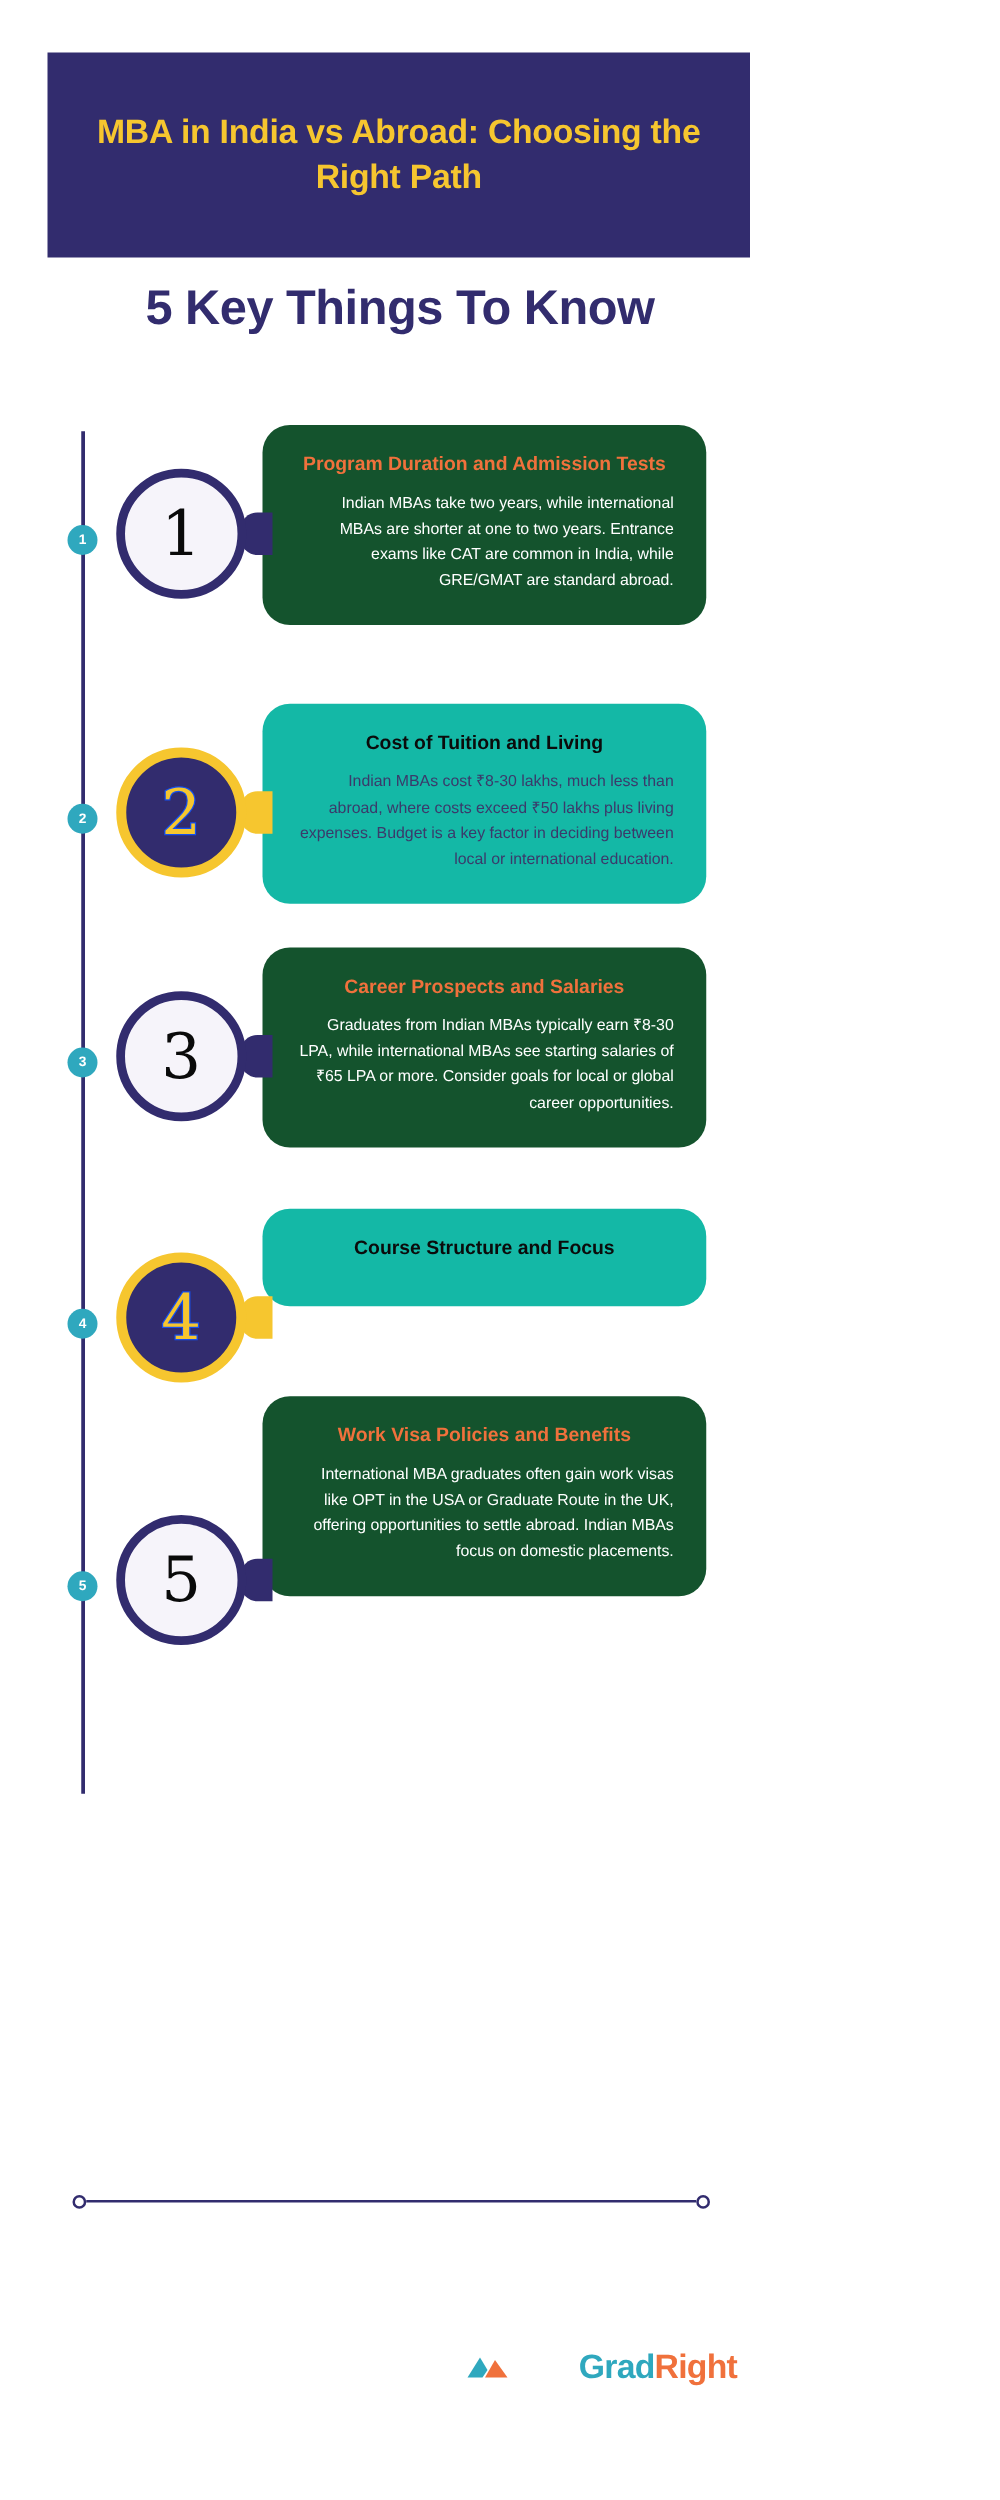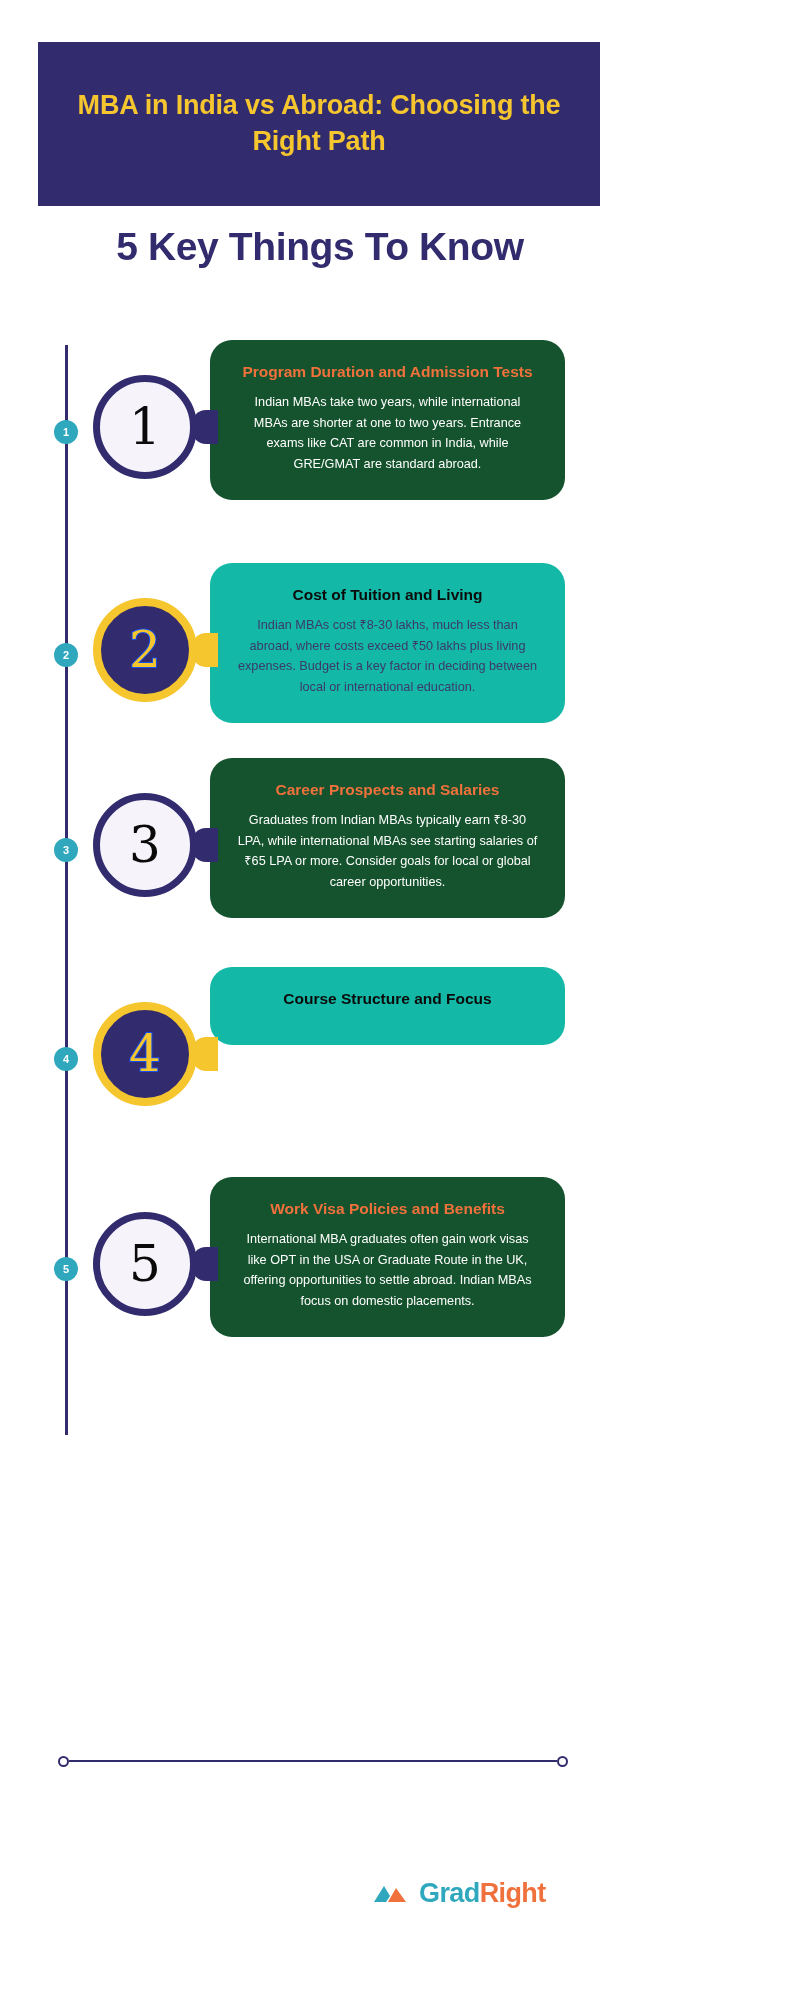"Indian MBAs take two years," .card.navy .card-body { text-align: none -> right }
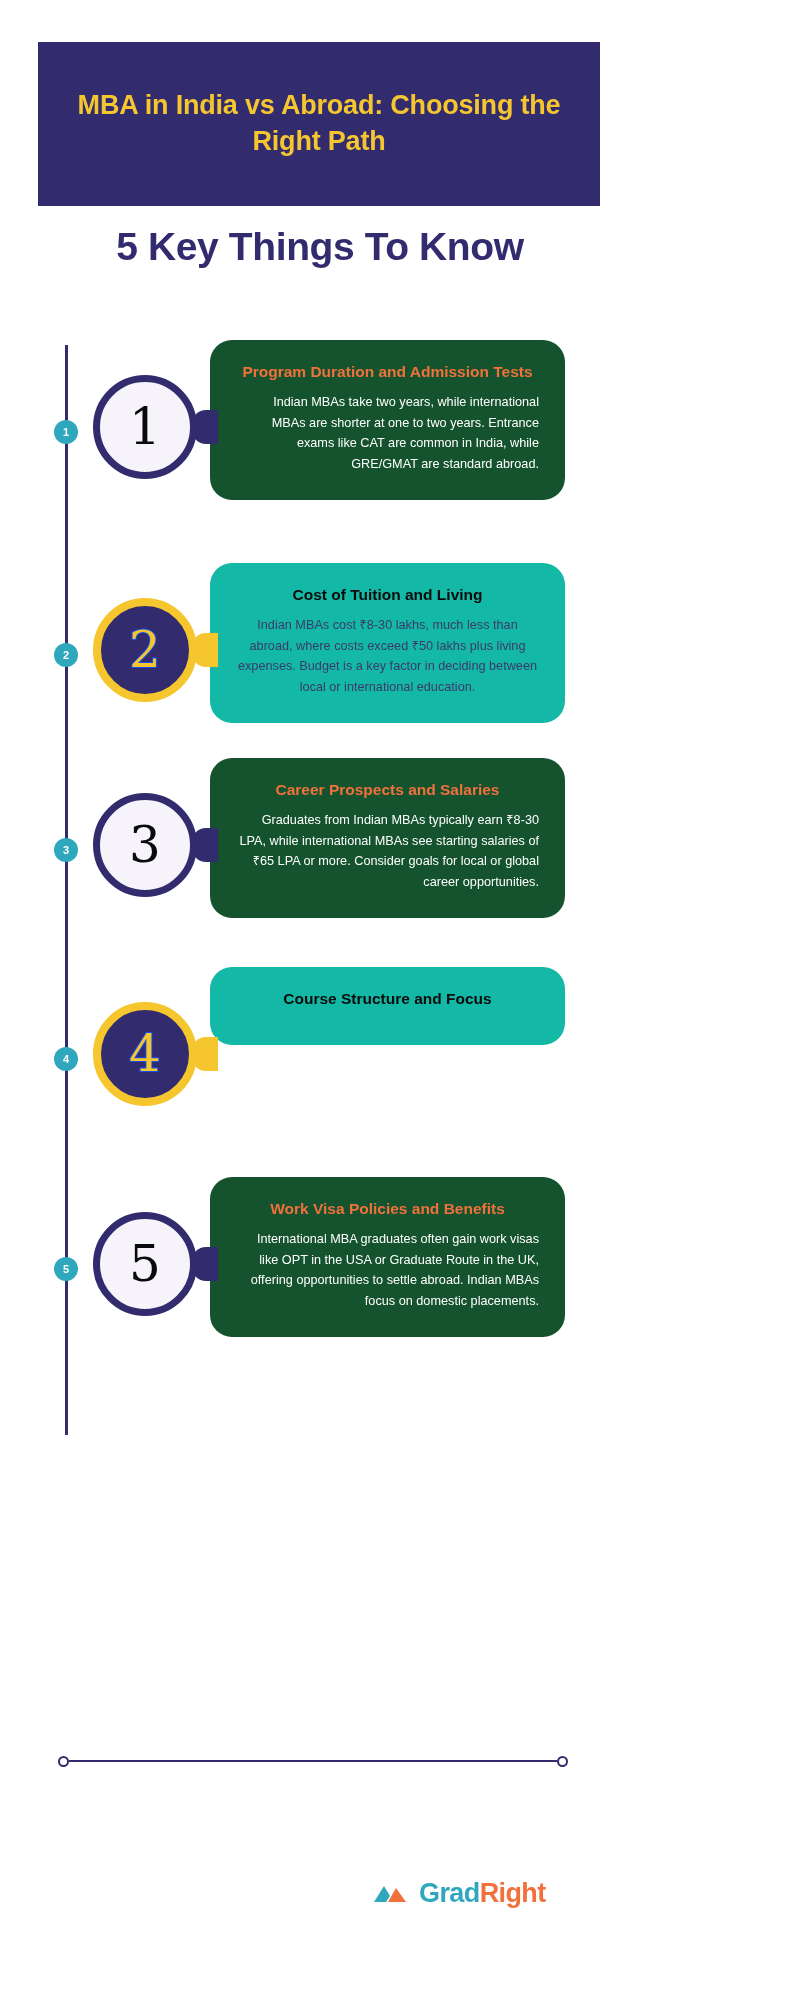"Indian MBAs cost ₹8-30 lakhs," .card.gold .card-body { text-align: none -> right }
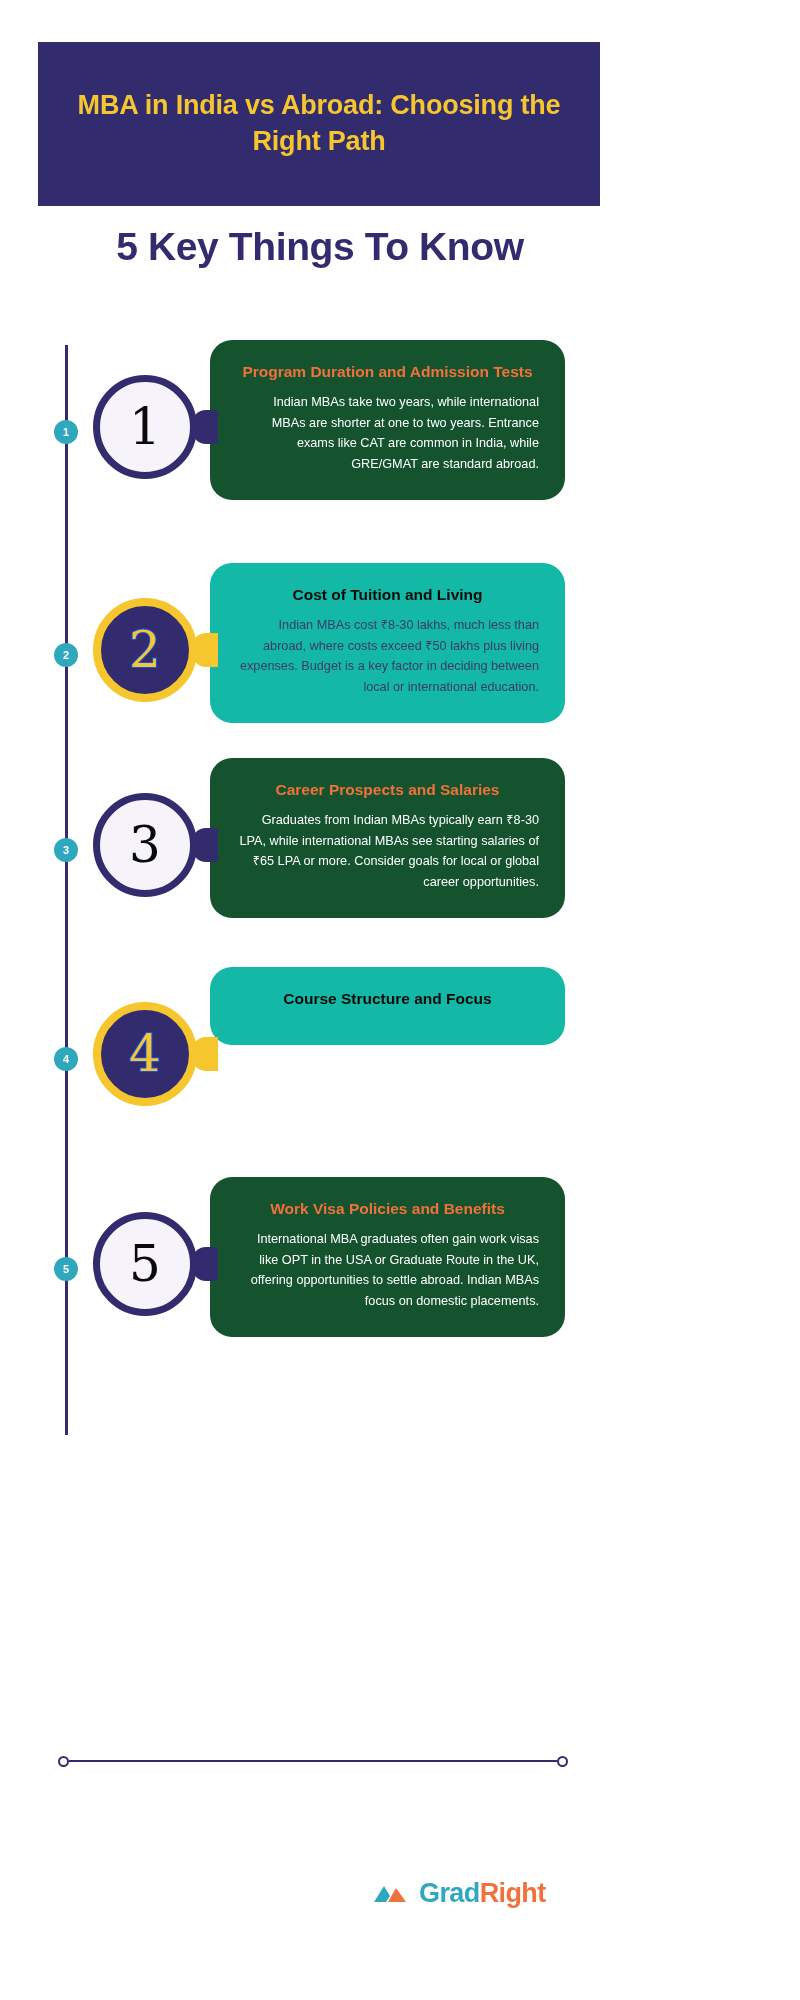"Work Visa Policies and Benefits" div.card { top: 1177px -> 1117px }
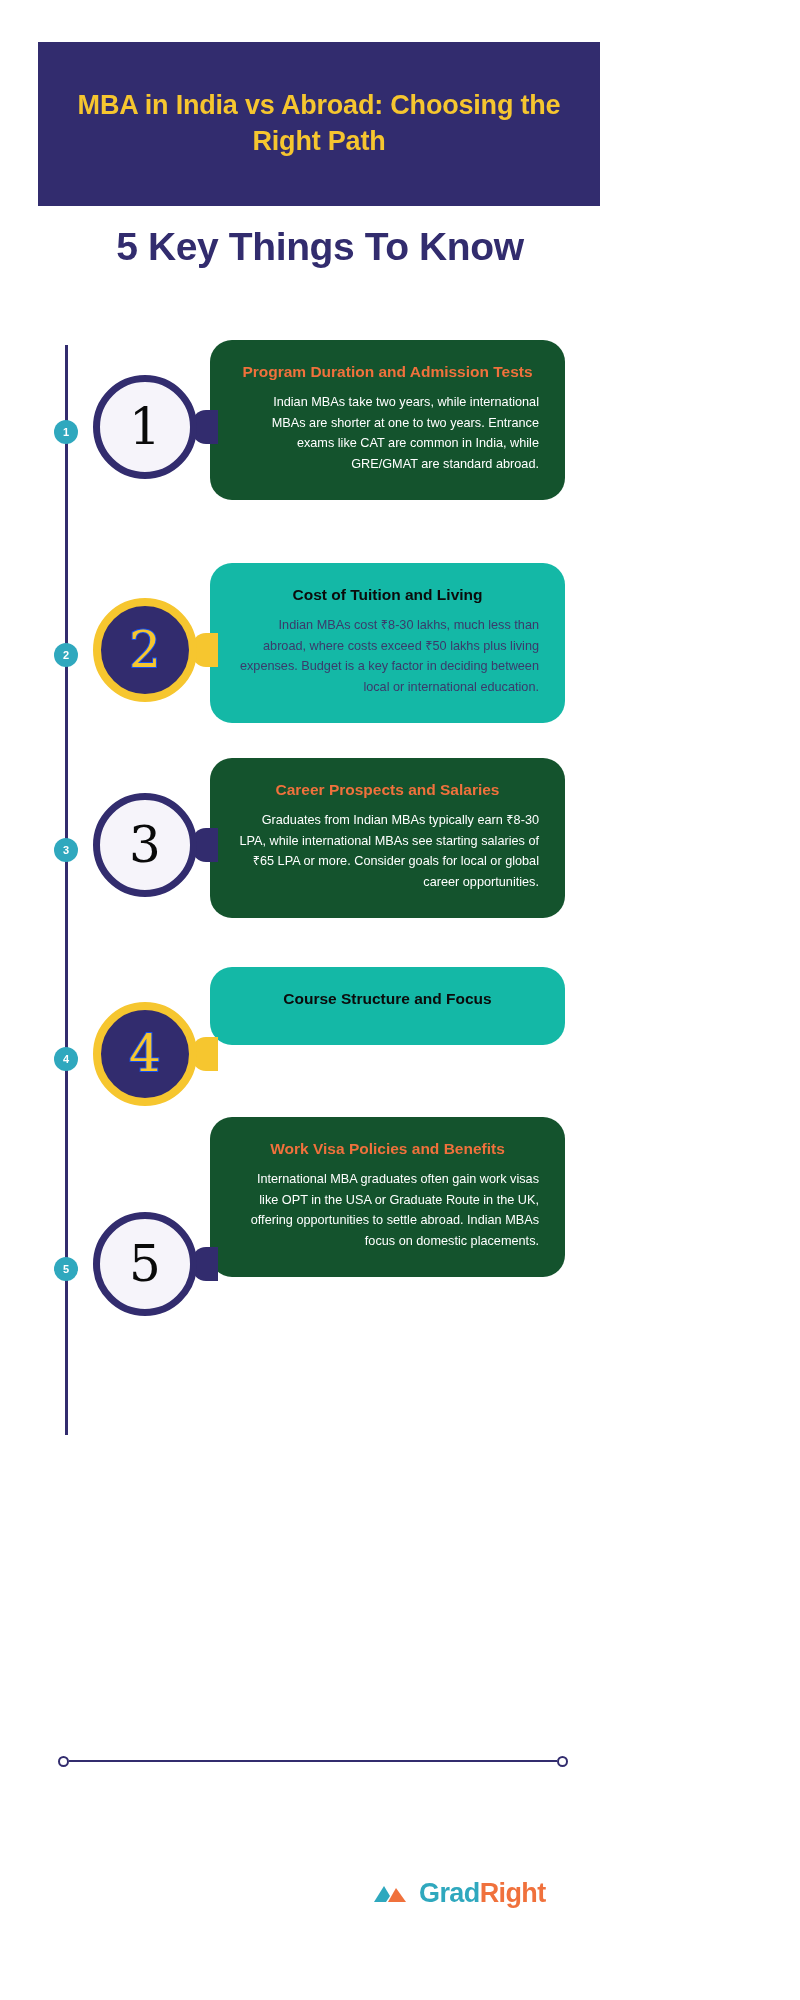"GradRight" .logo-text { margin-left: none -> 44px }
